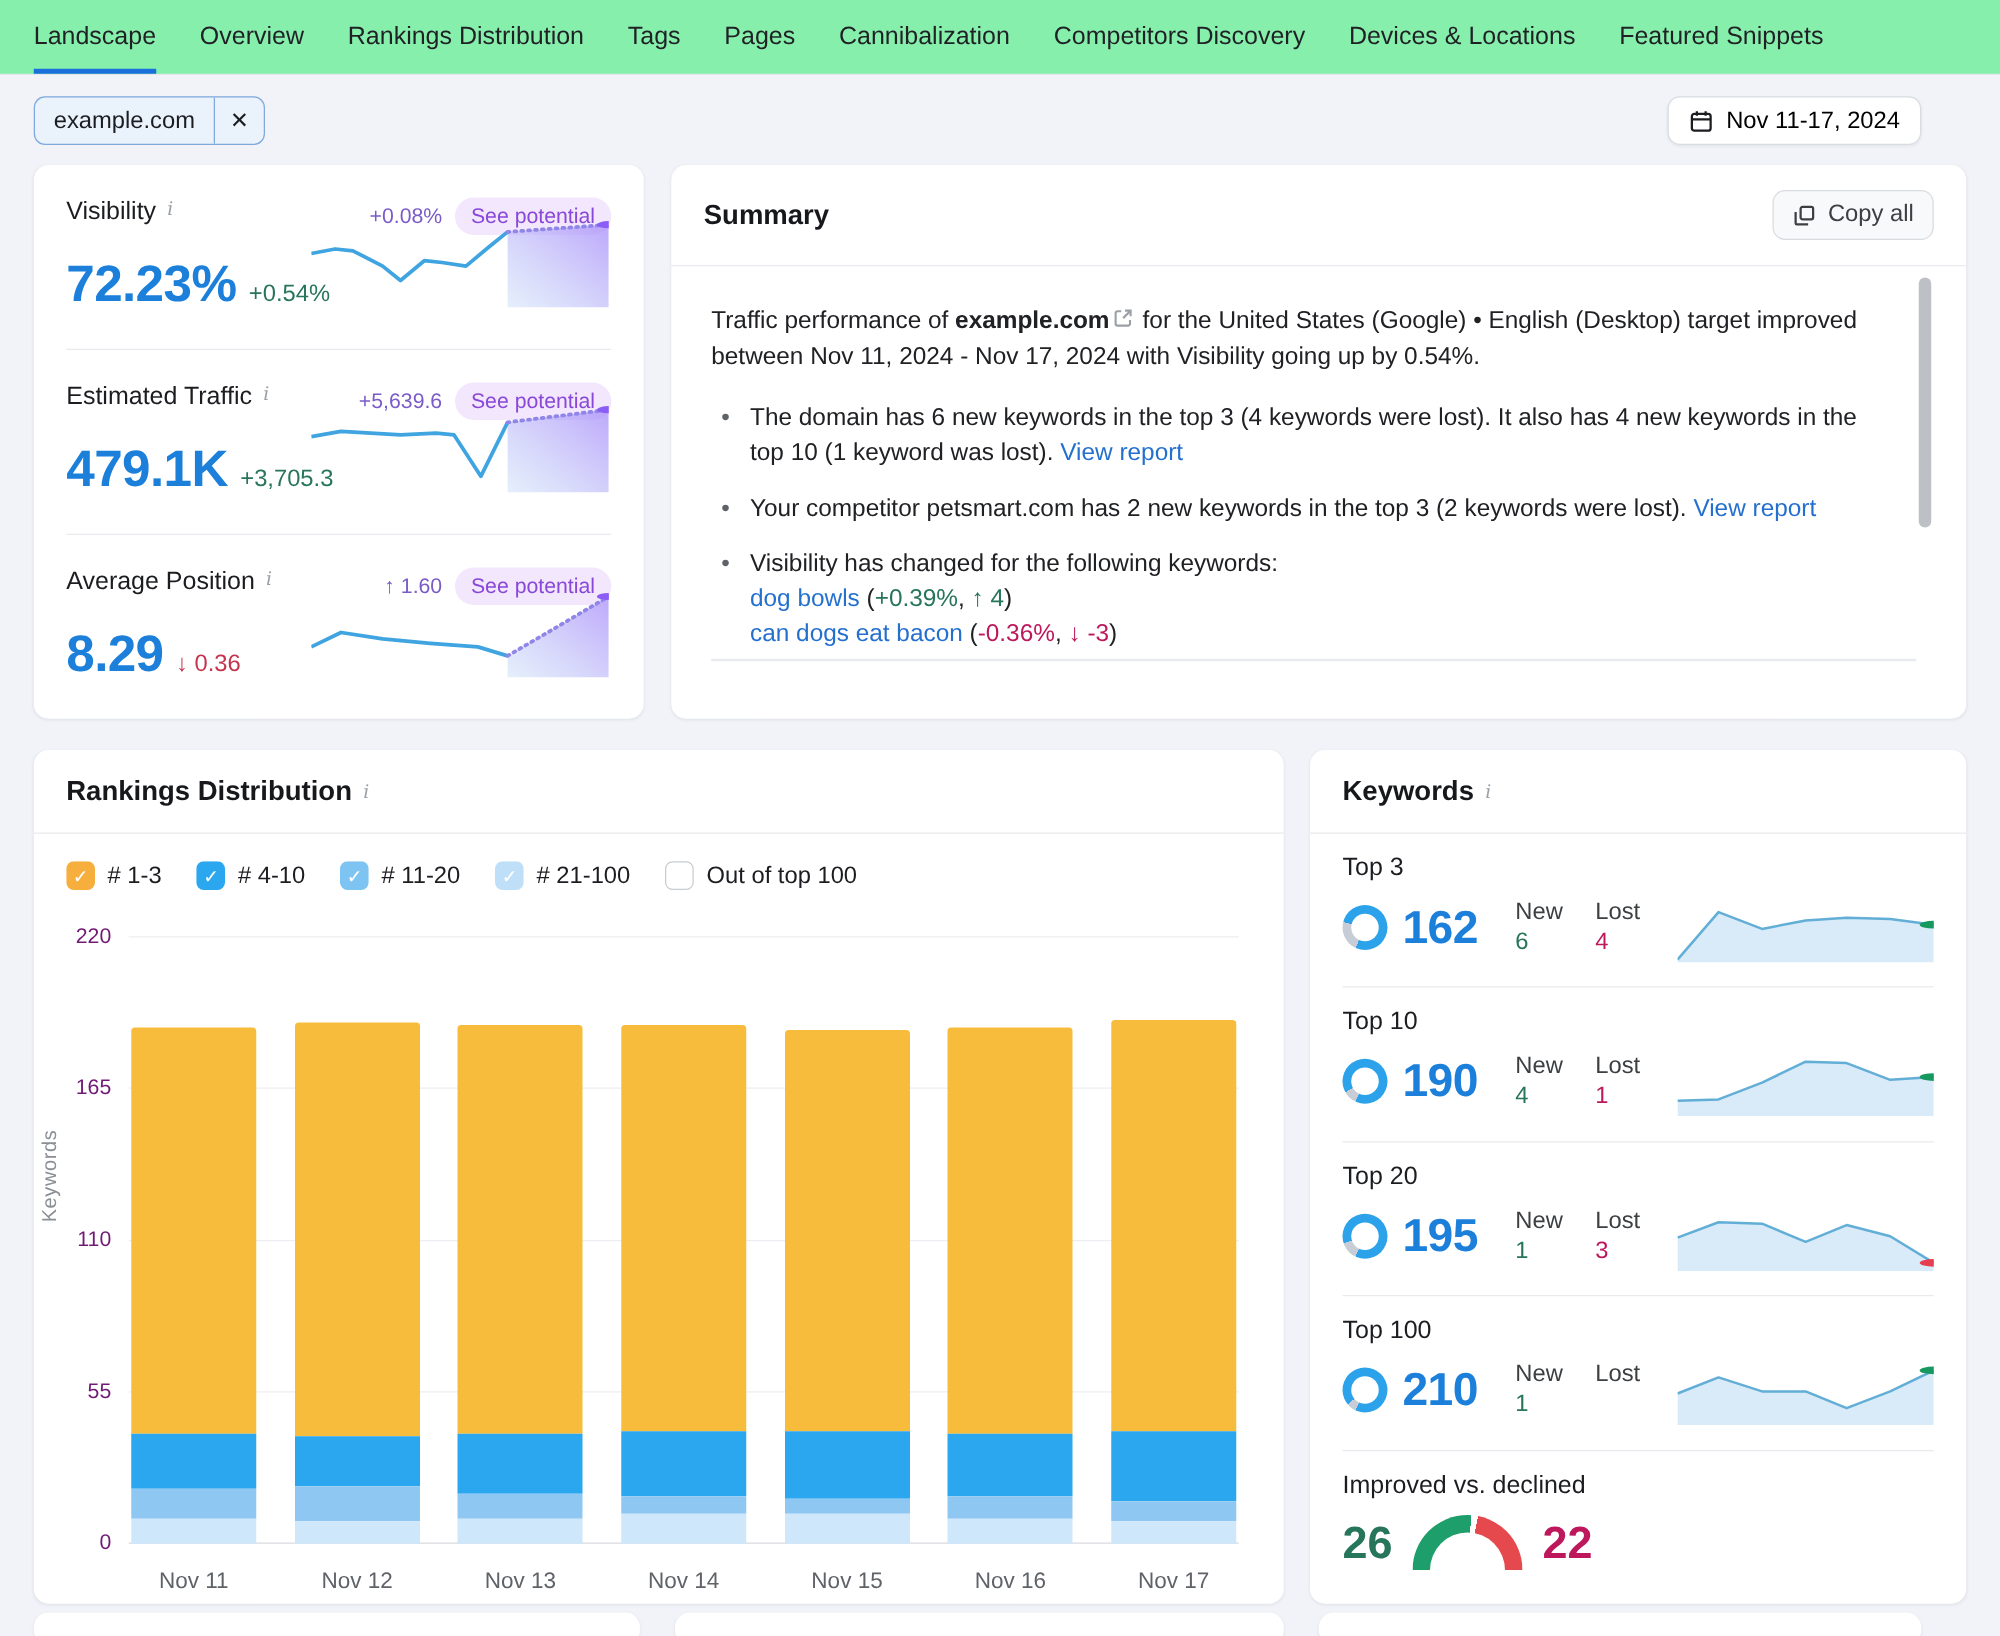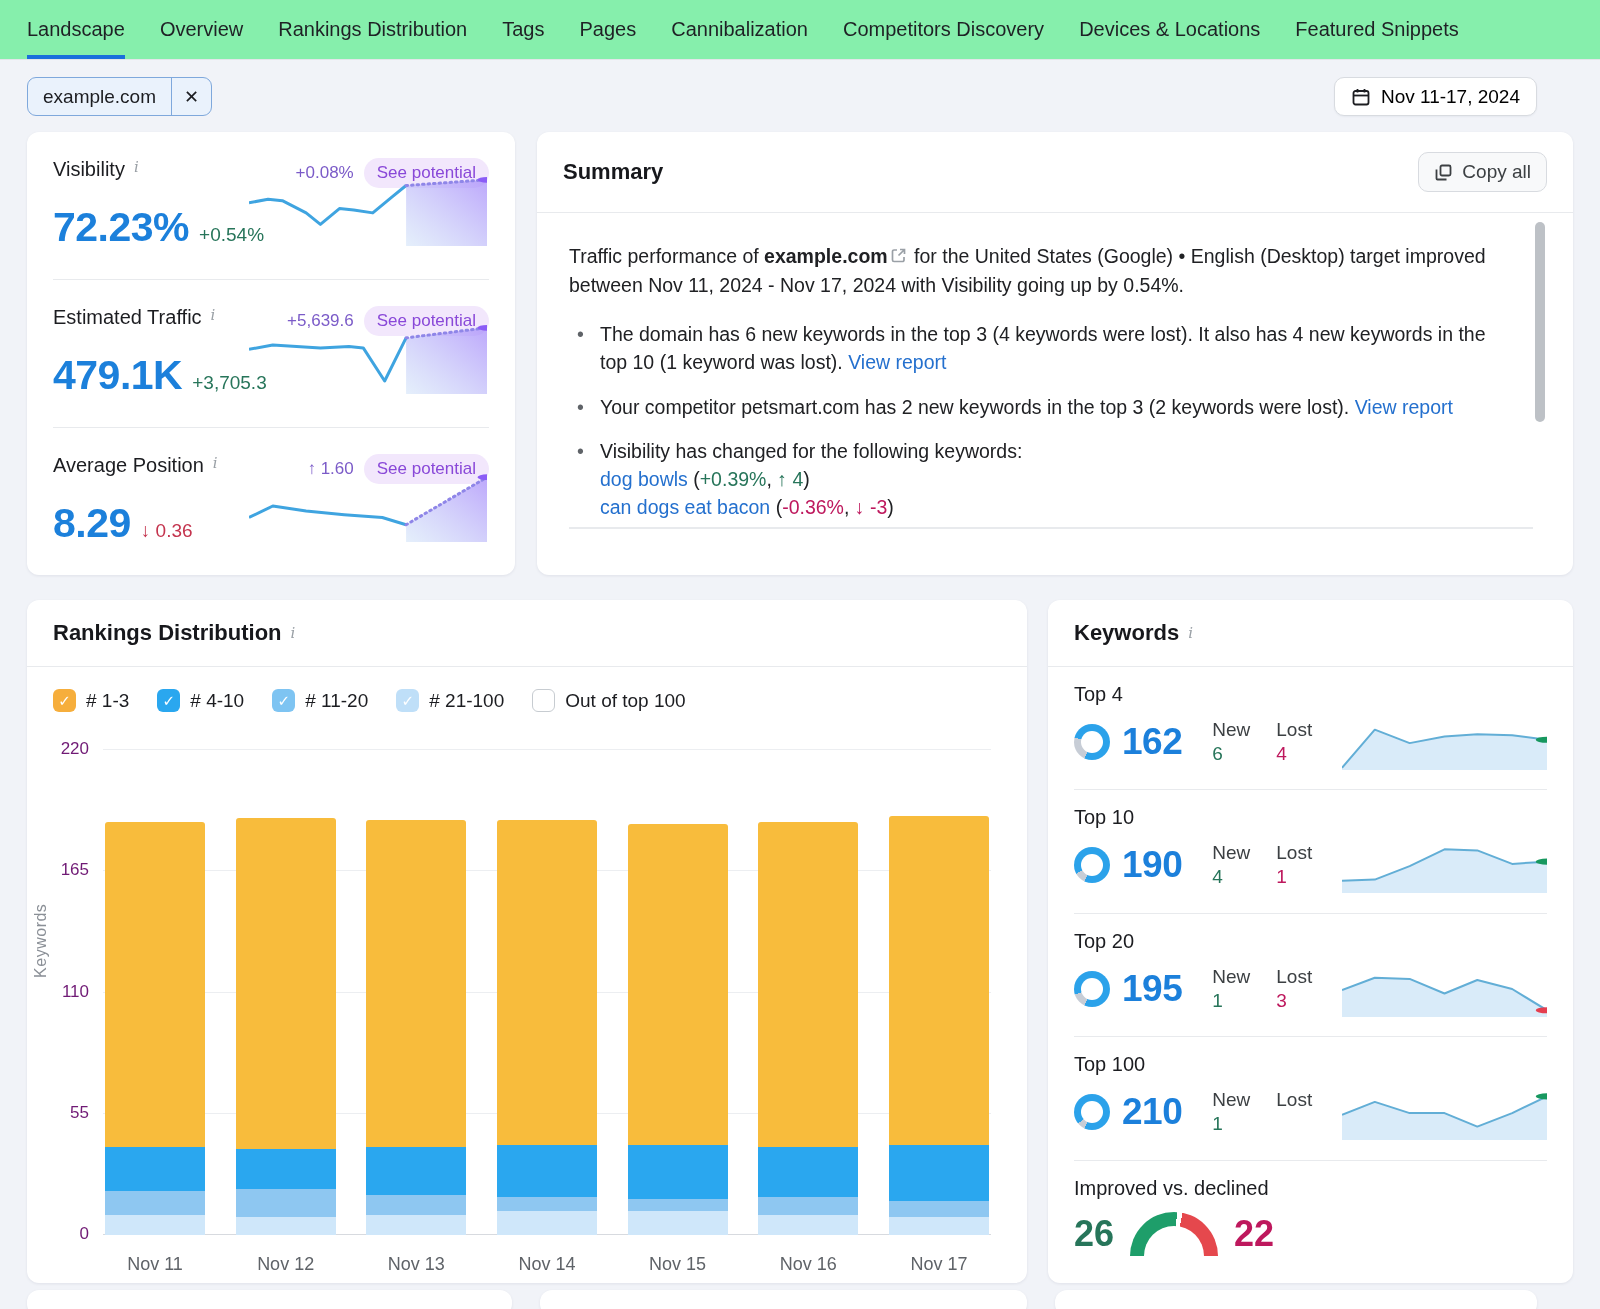"Top 4" div.kw-label { text: 4 -> 3 }
